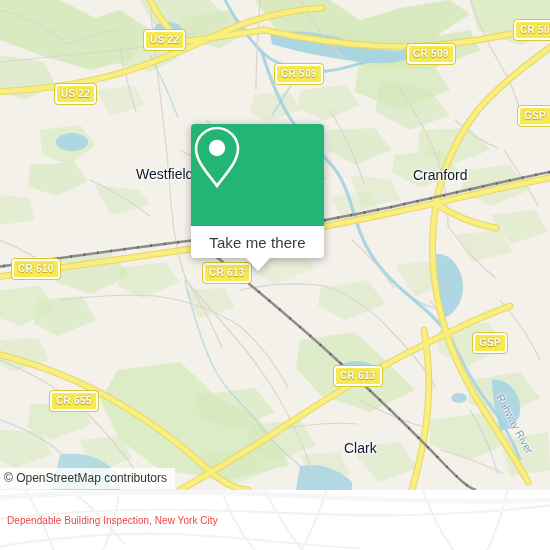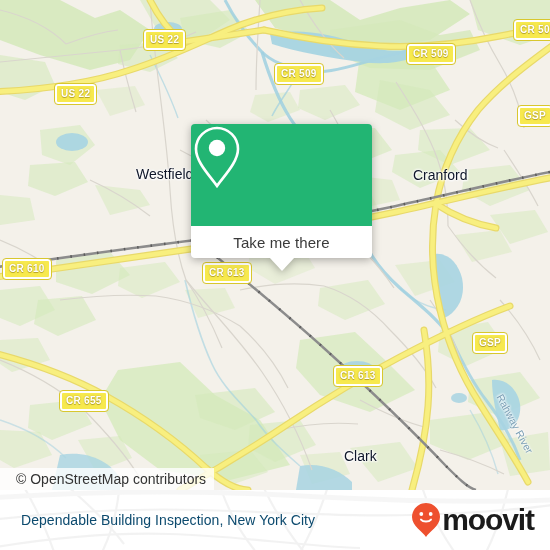"Take me there" .popup { width: 181px -> 133px }
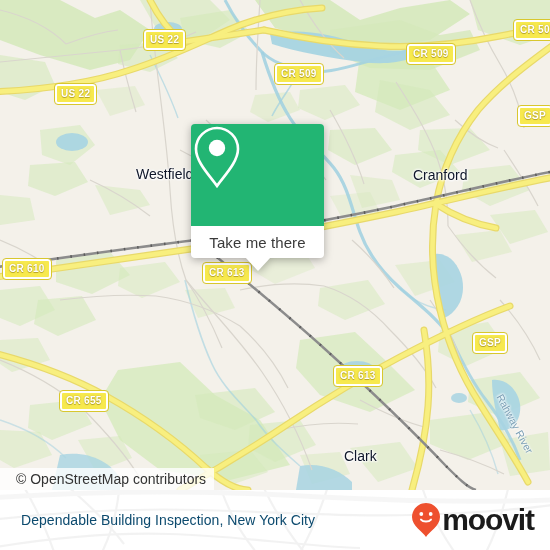"CR 610" div.shield { left: 3px -> 12px }
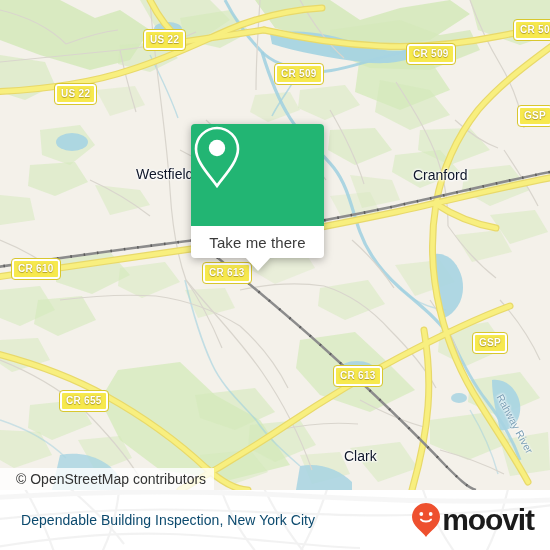"CR 655" div.shield { left: 60px -> 50px }
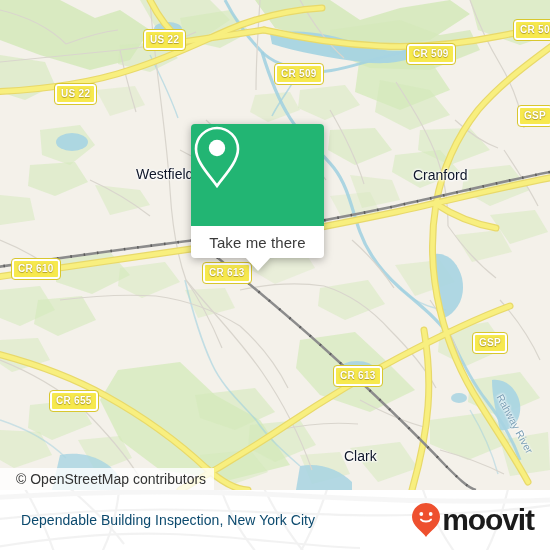"Clark" div.place { margin-top: 8px -> none }
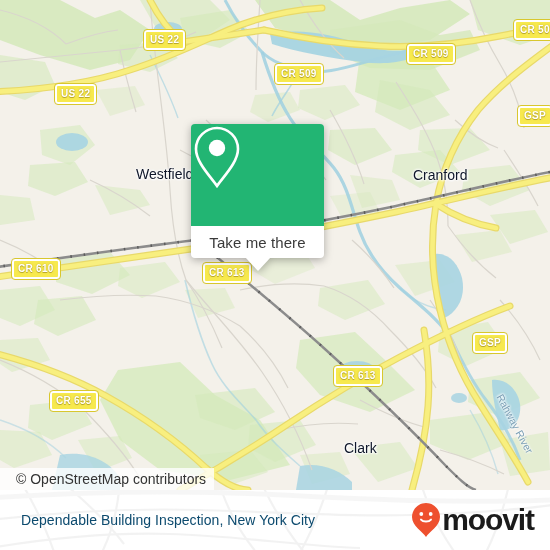"© OpenStreetMap contributors" .attribution { font-size: 14px -> 12px; padding: 3px 8px 4px 16px -> 3px 8px 4px 4px }
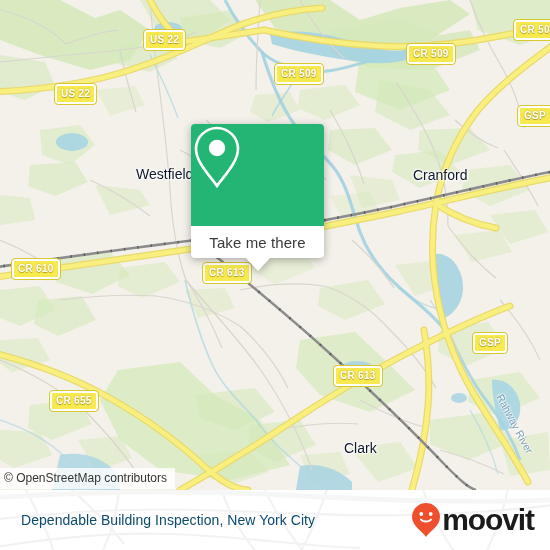"Dependable Building Inspection, New York" .footer-title { color: #0c4a6e -> #ef4444; font-size: 14px -> 10px; left: 21px -> 7px }
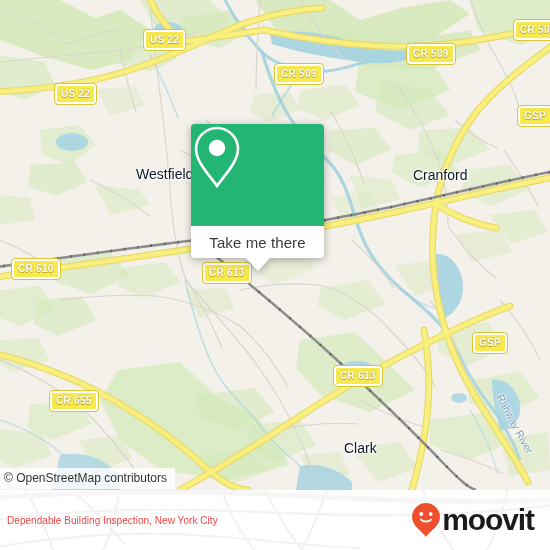"moovit" div.footer-logo { html: <div> <span> <svg> <path></path> <circle></circle> <circle></circle> <path></path> </svg> </span> <span>moovit</span> </div> -> none }
